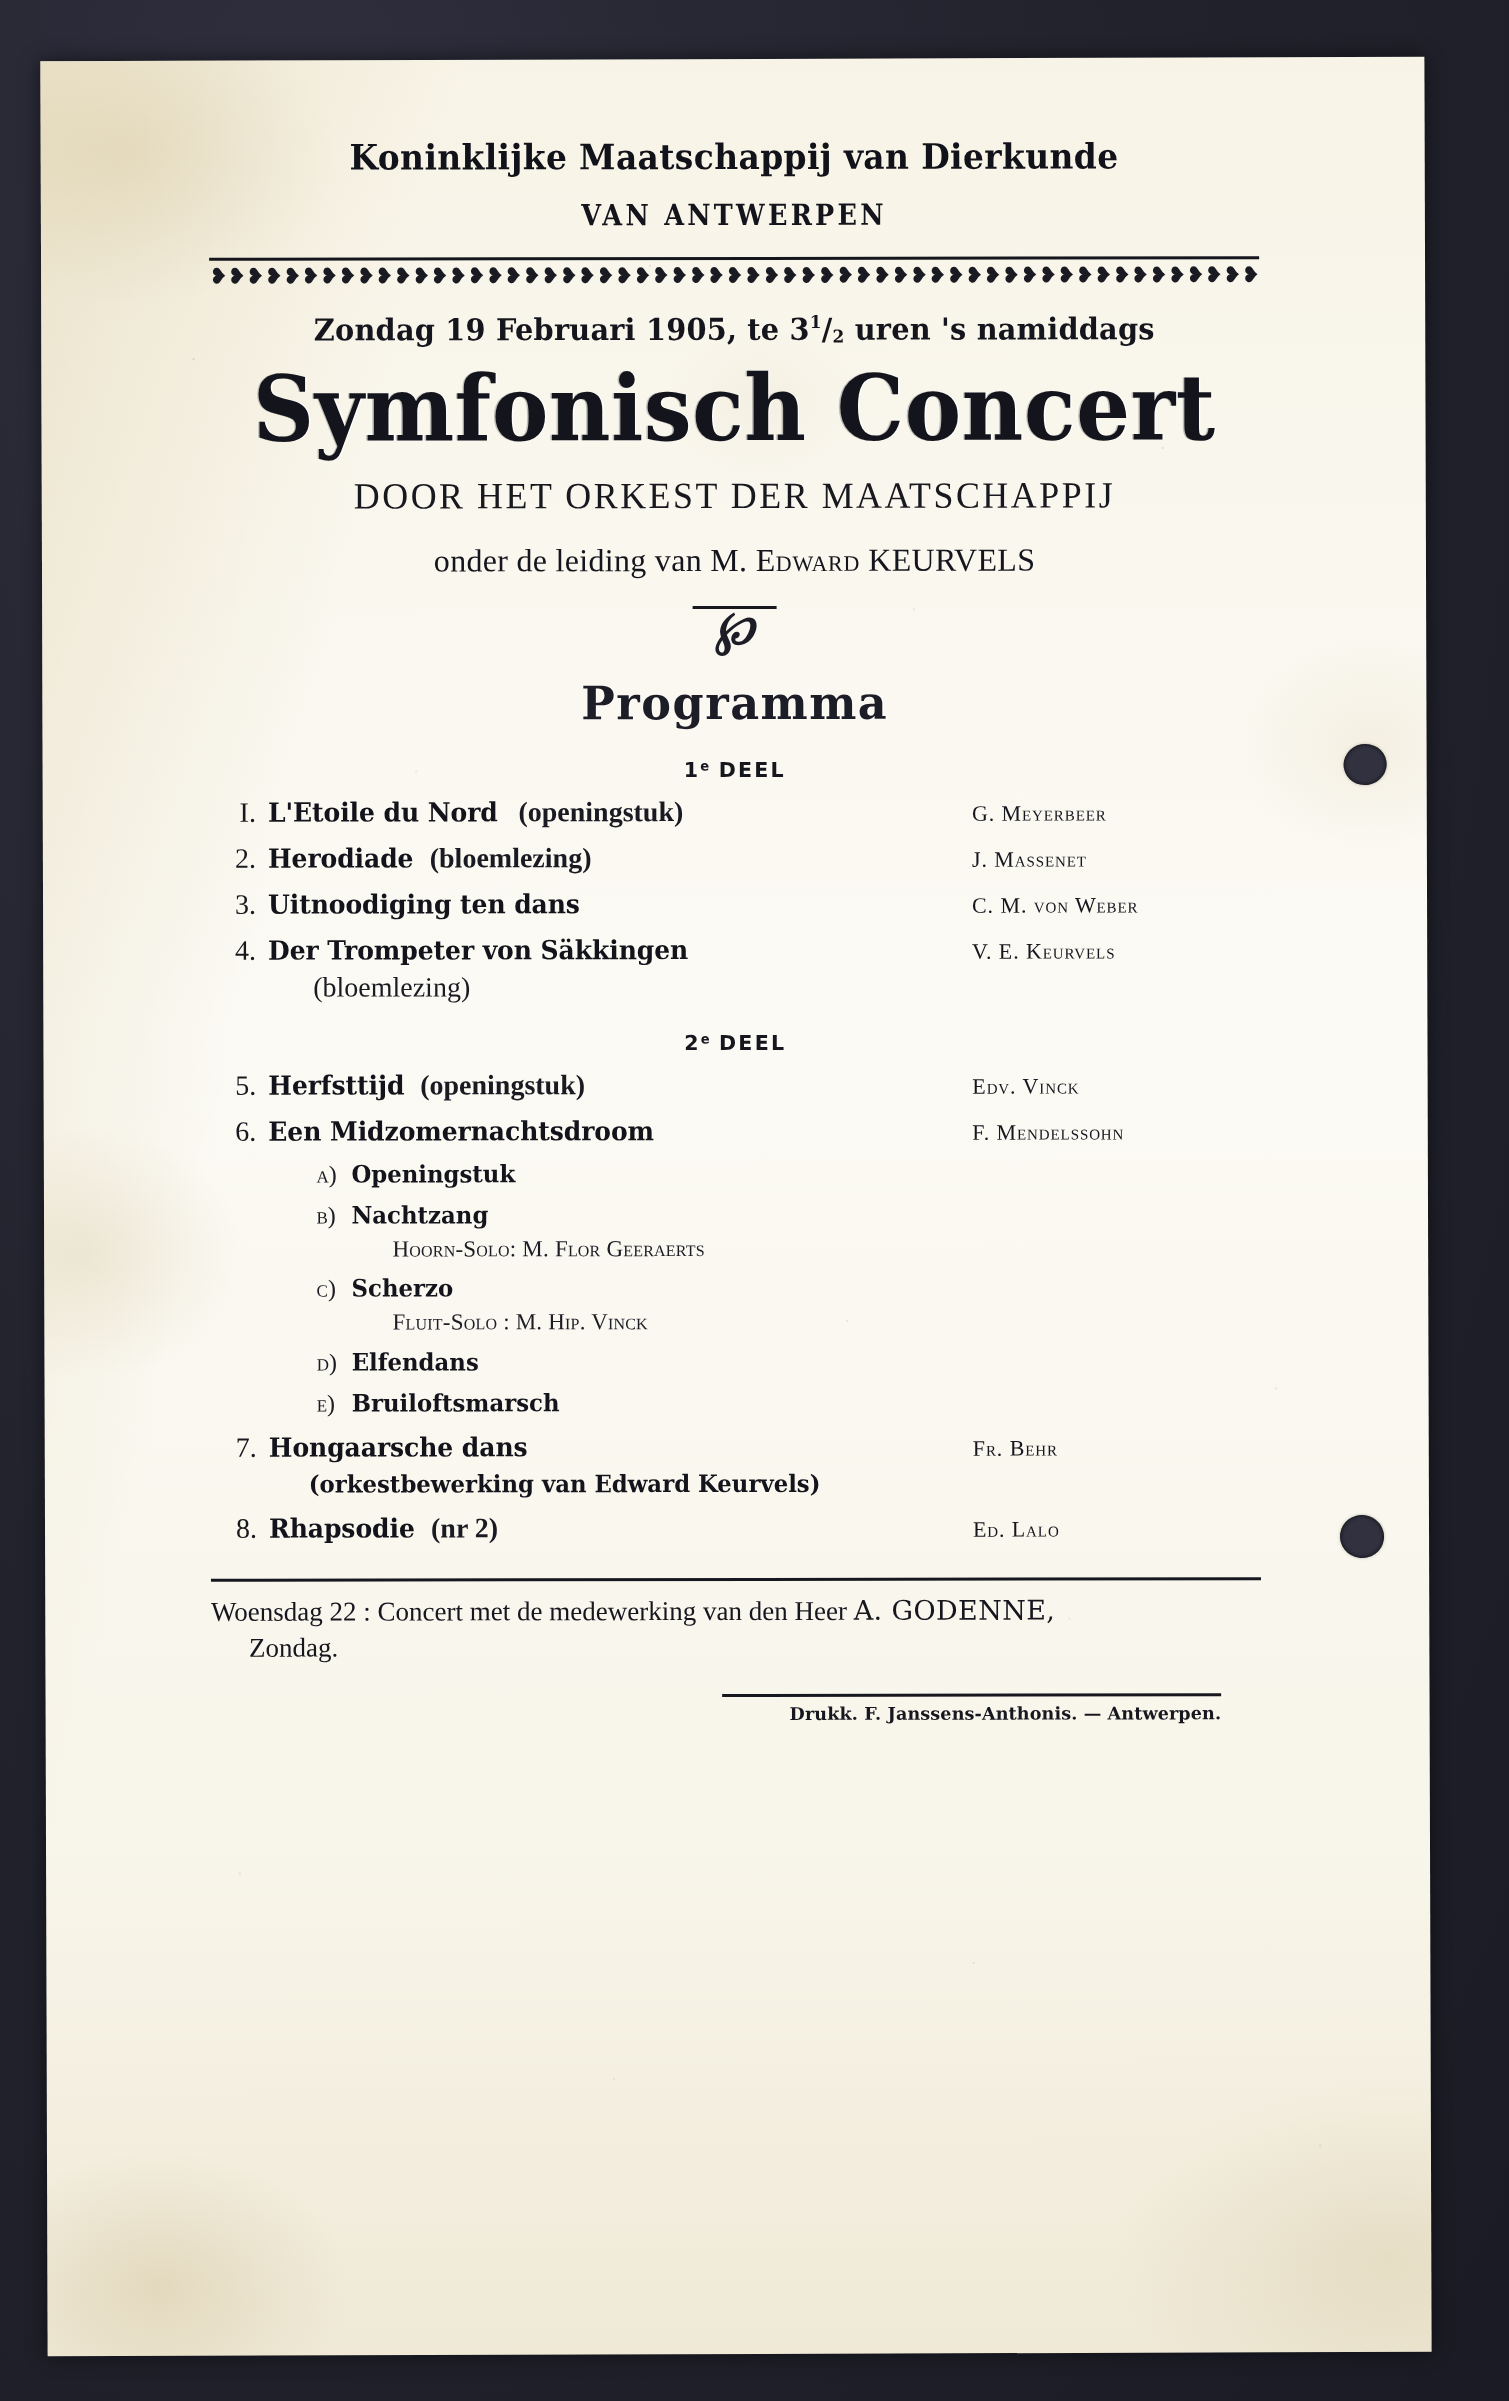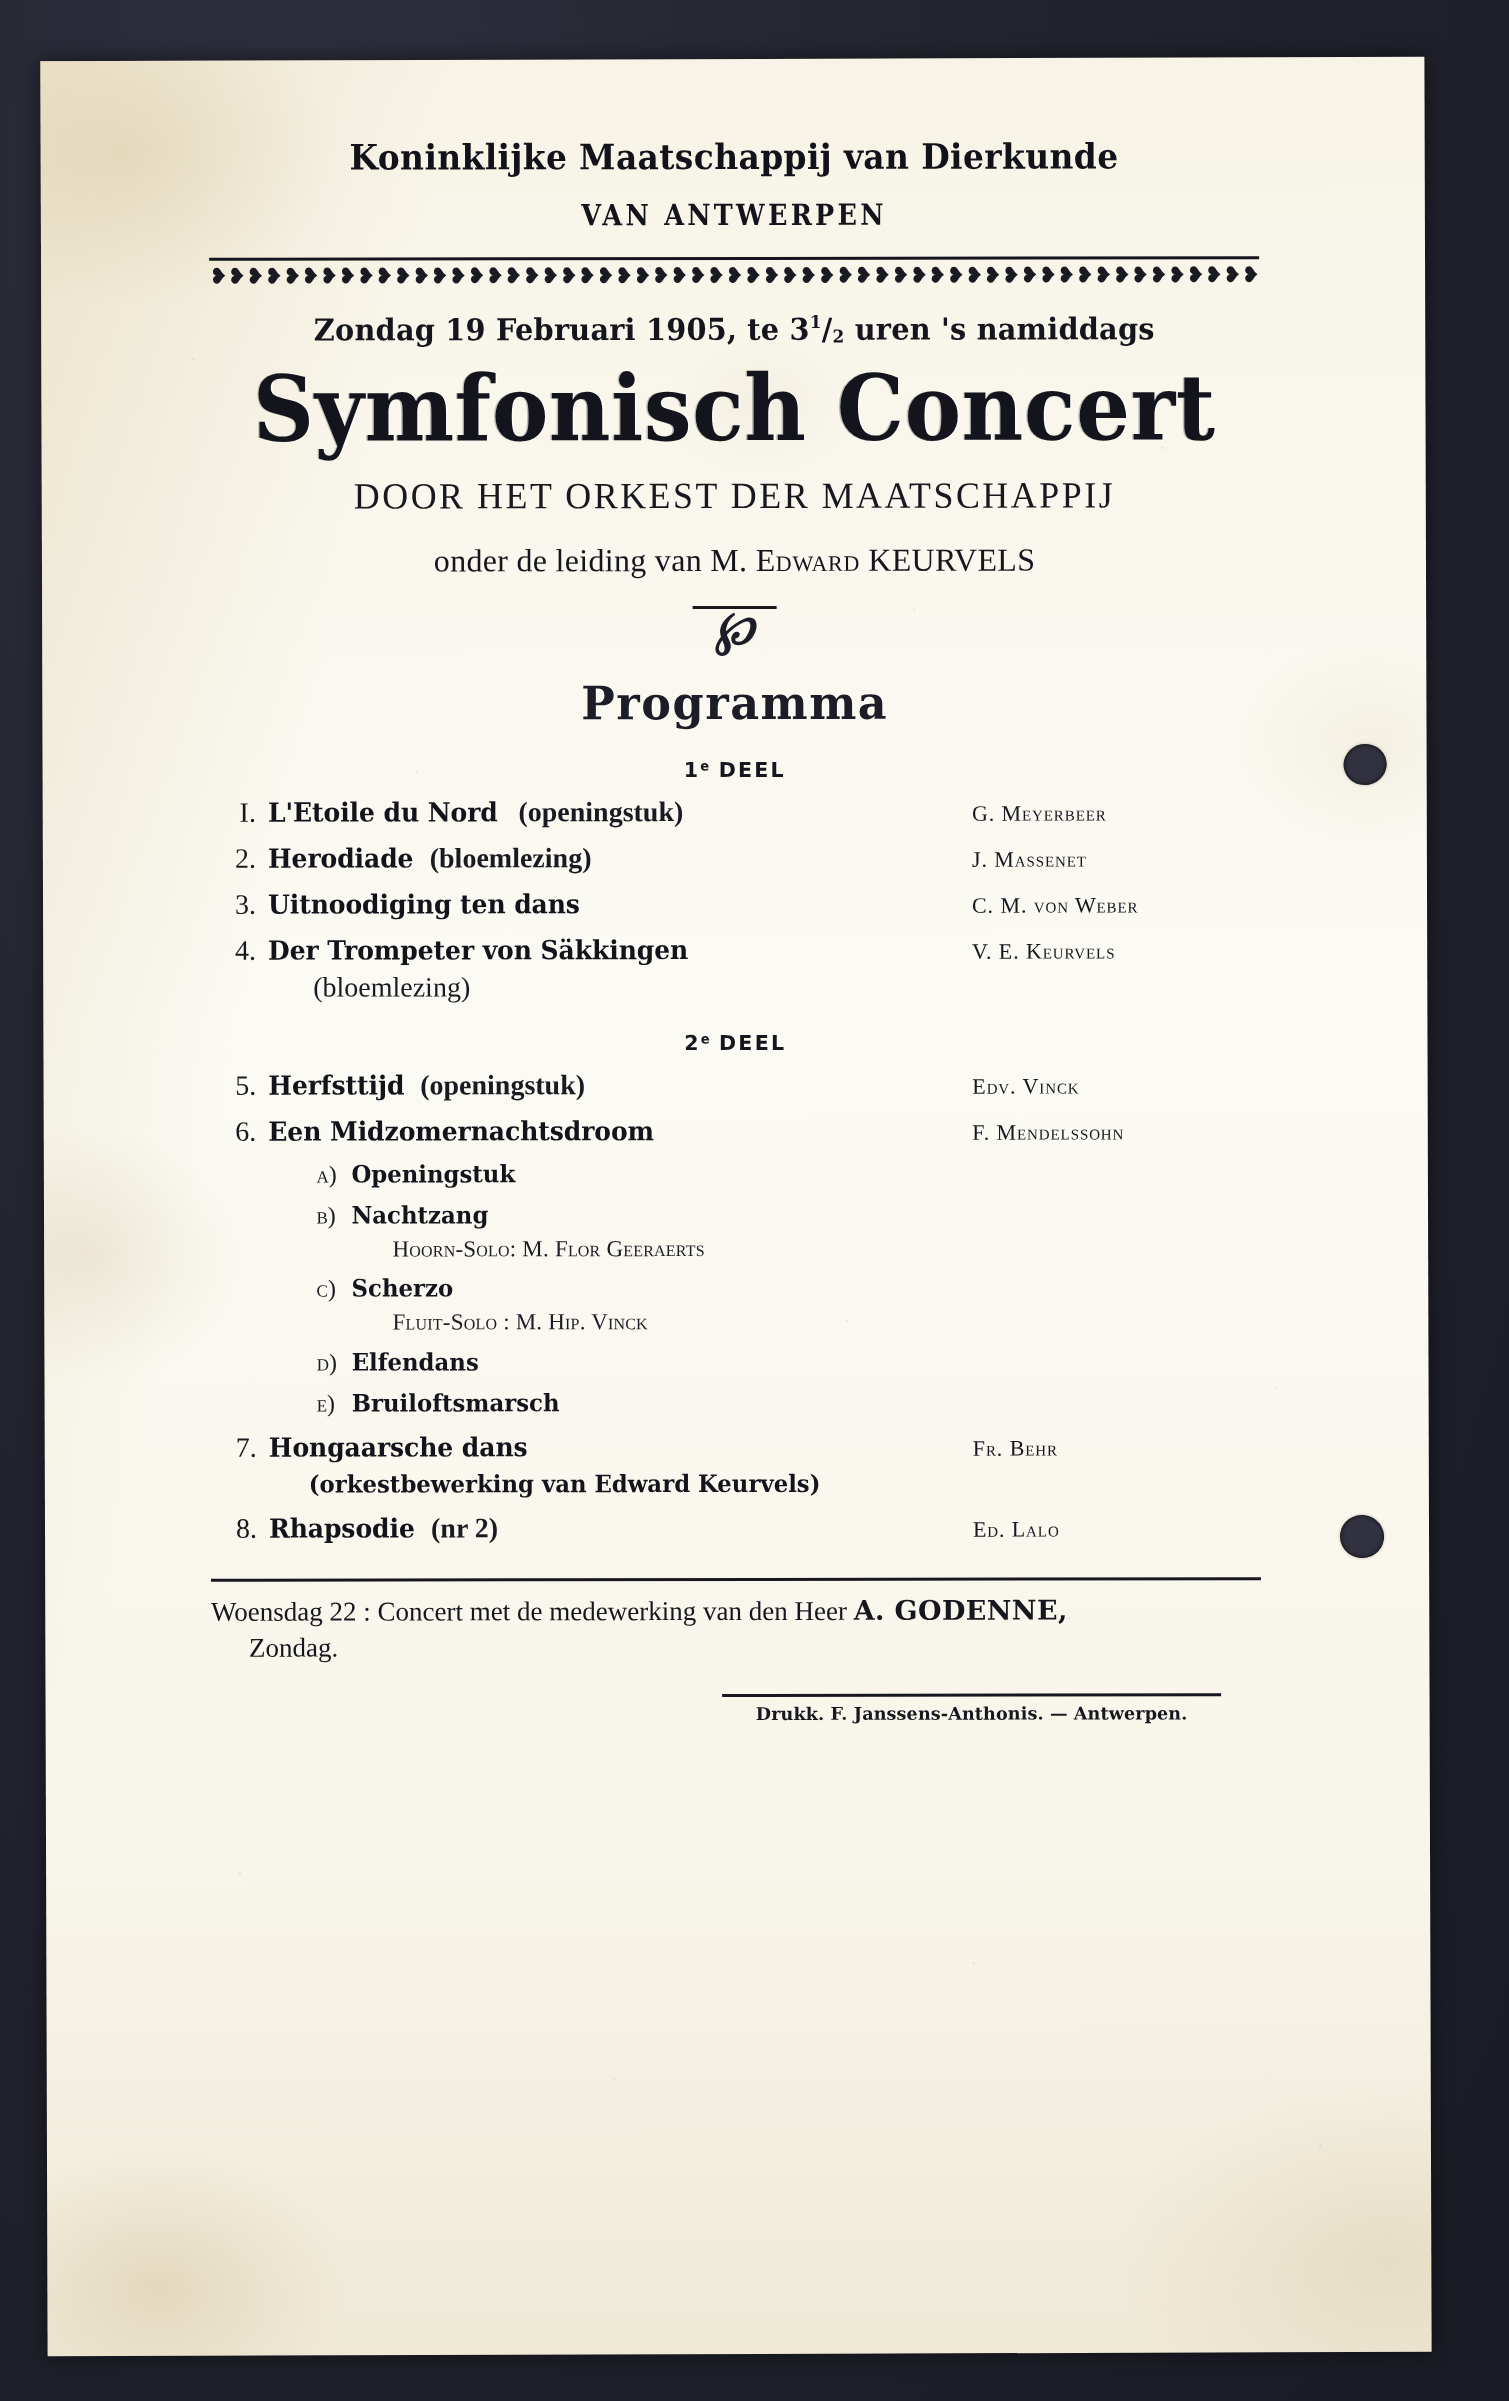"A. GODENNE," .footer-note b { font-weight: bold -> normal }
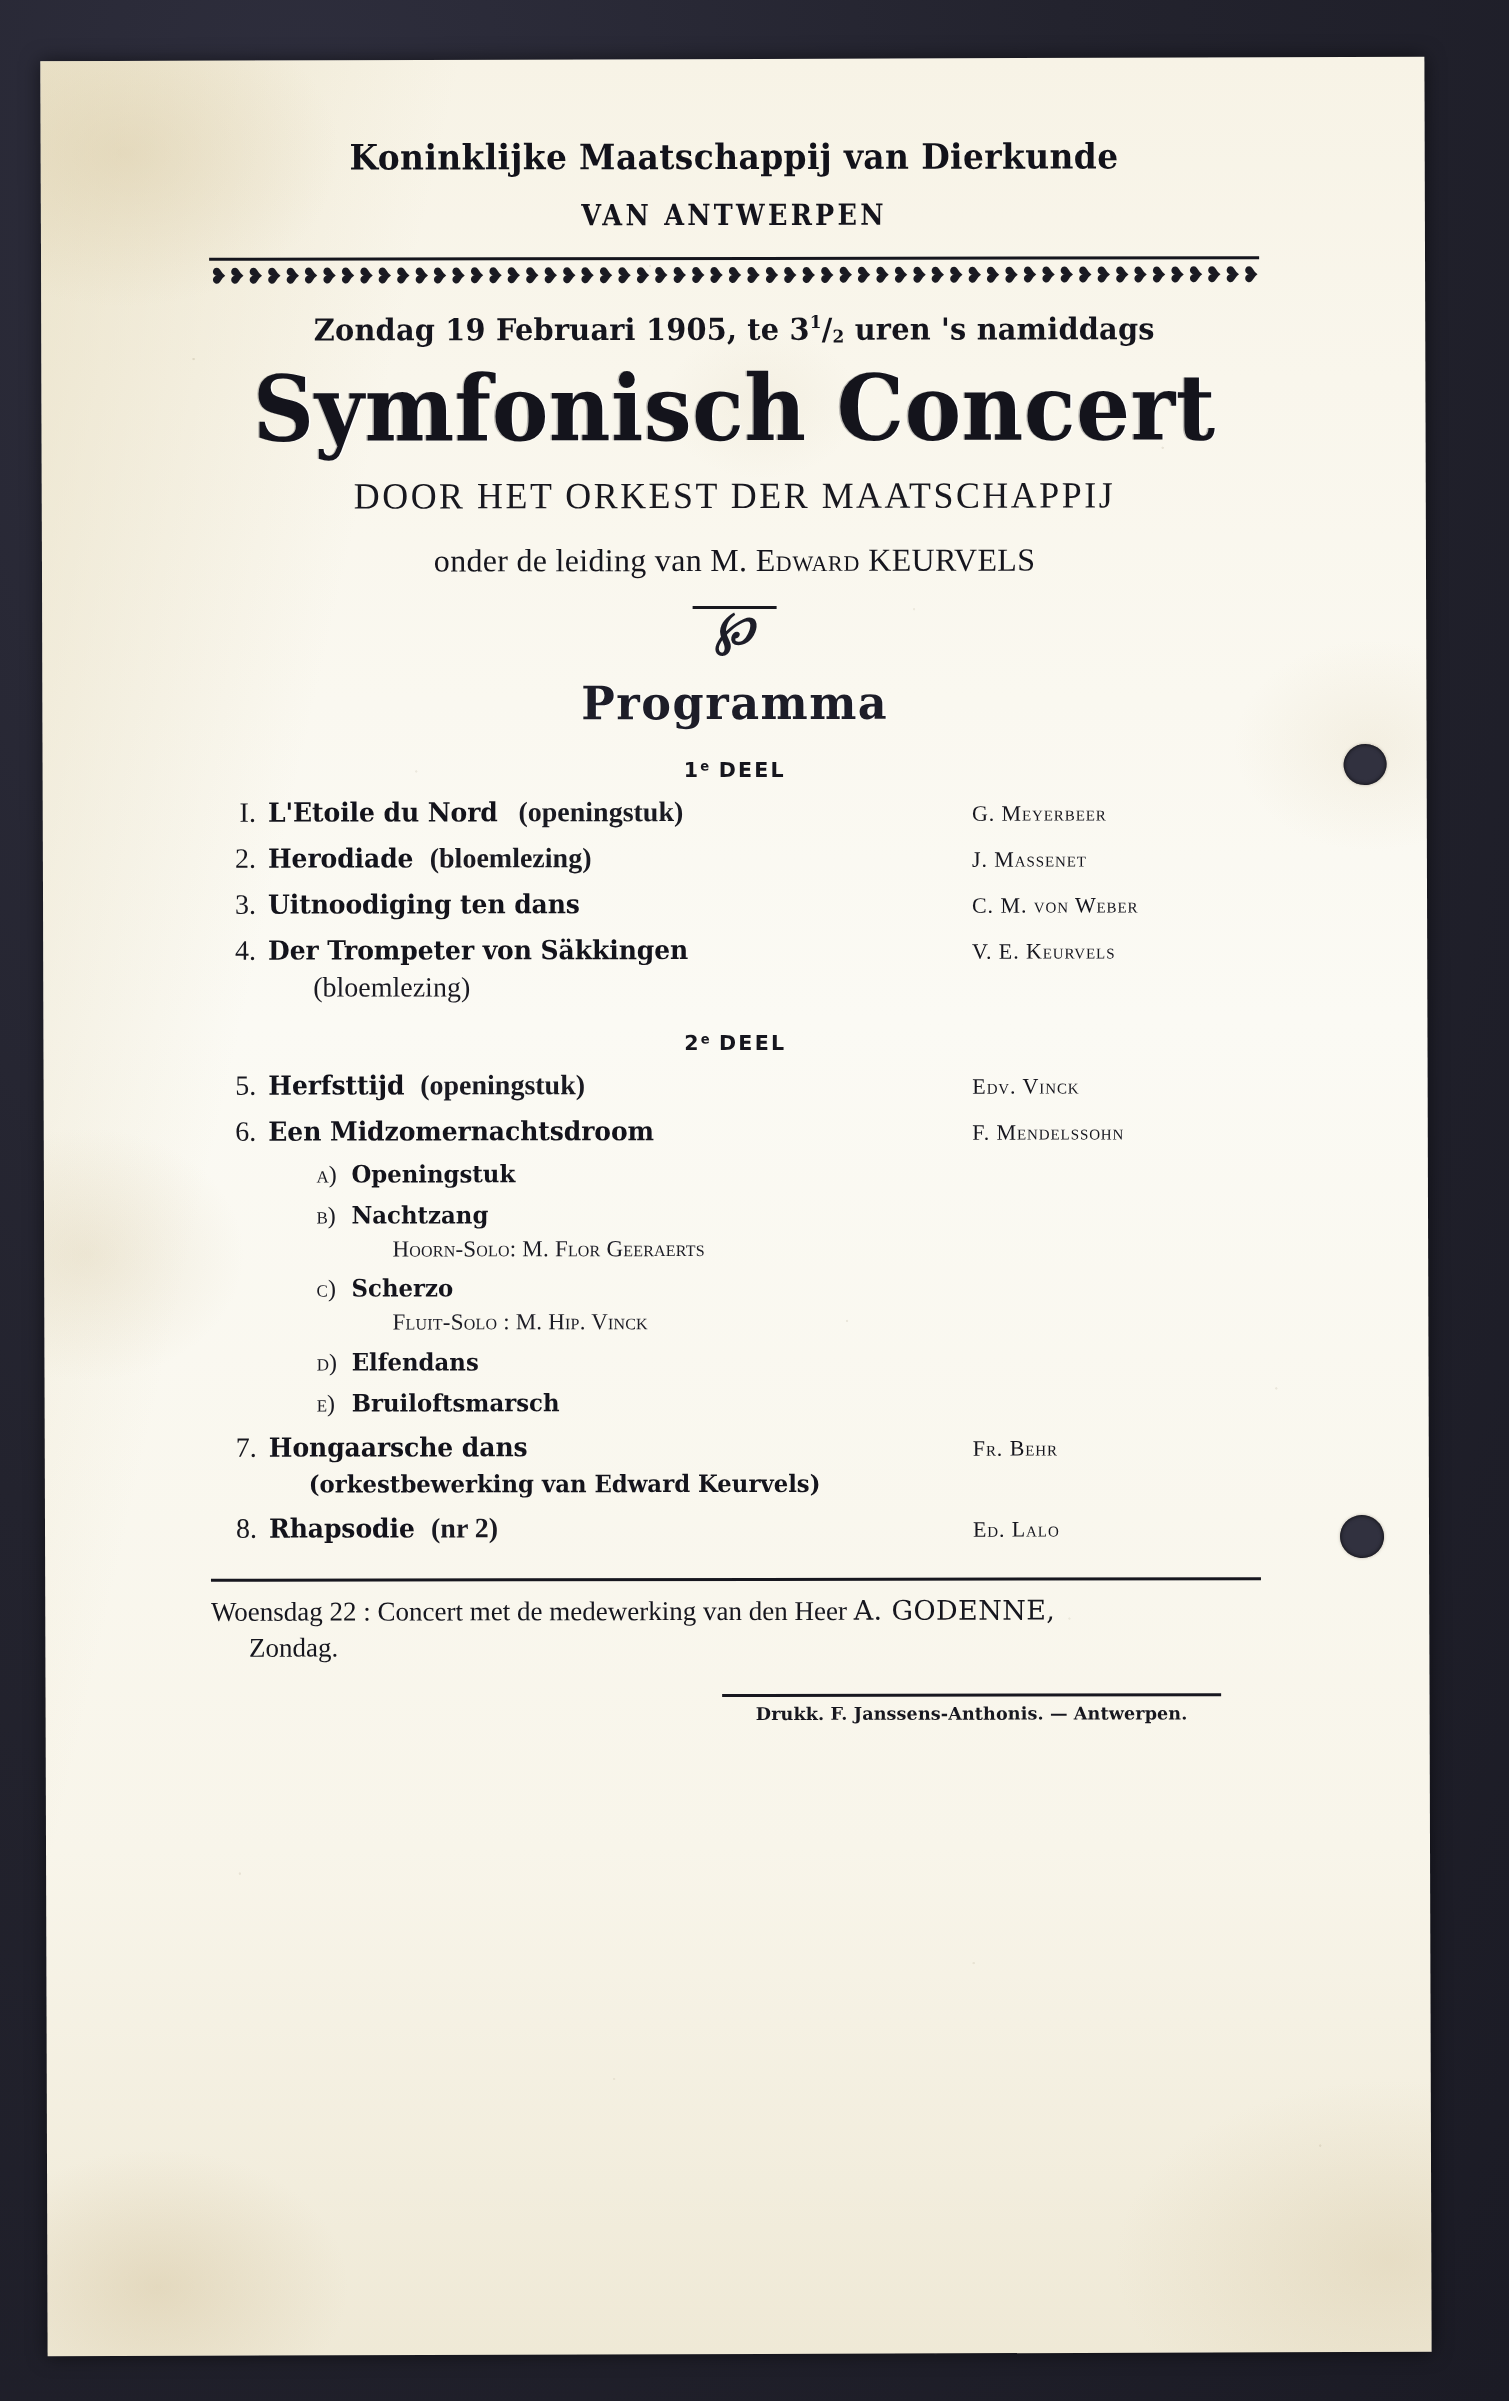"Drukk. F. Janssens-Anthonis. —" .printer-line { text-align: center -> right }
